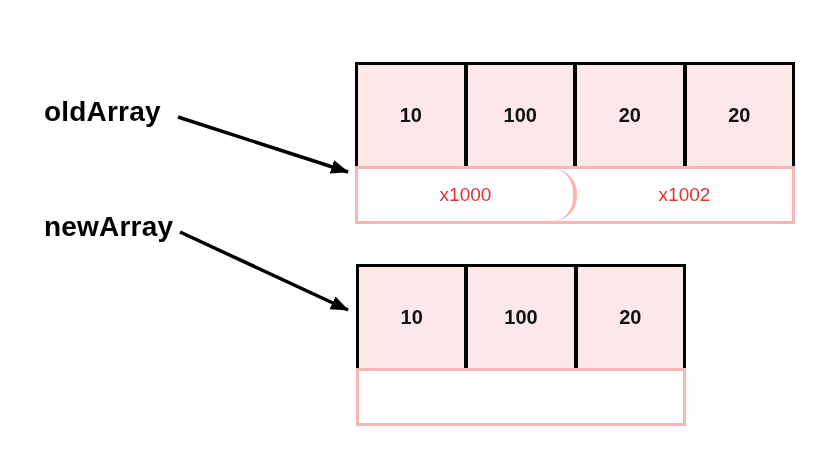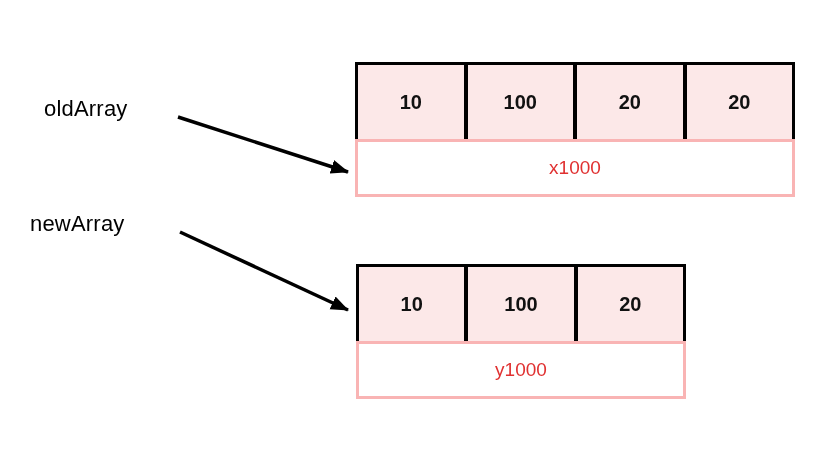"oldArray" .array-label { font-size: 22px -> 28px; font-weight: 400 -> 700 }
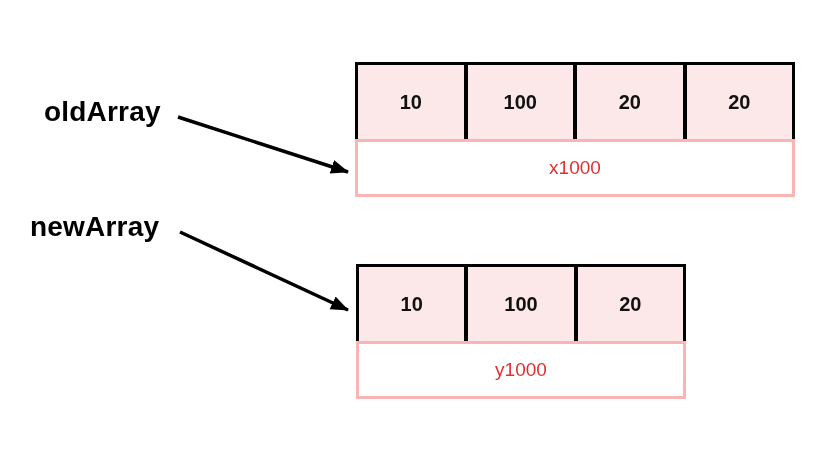"10" .value-row { height: 77px -> 104px }
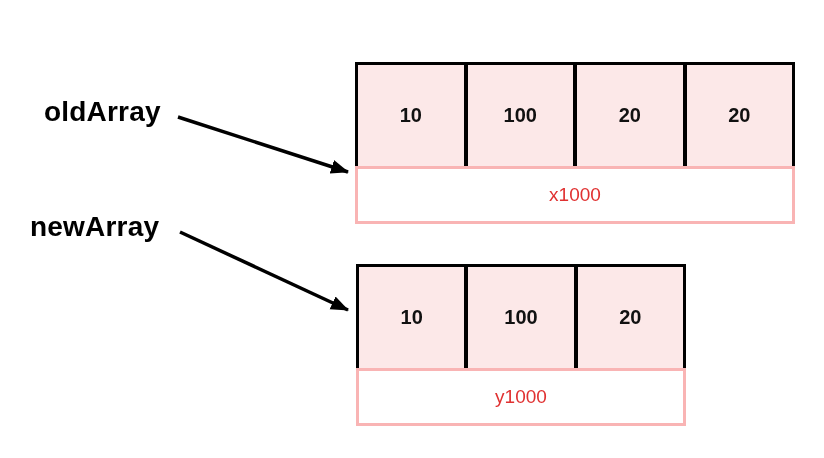"x1002" div.addr-cell { html: none -> <div>x1002</div> }
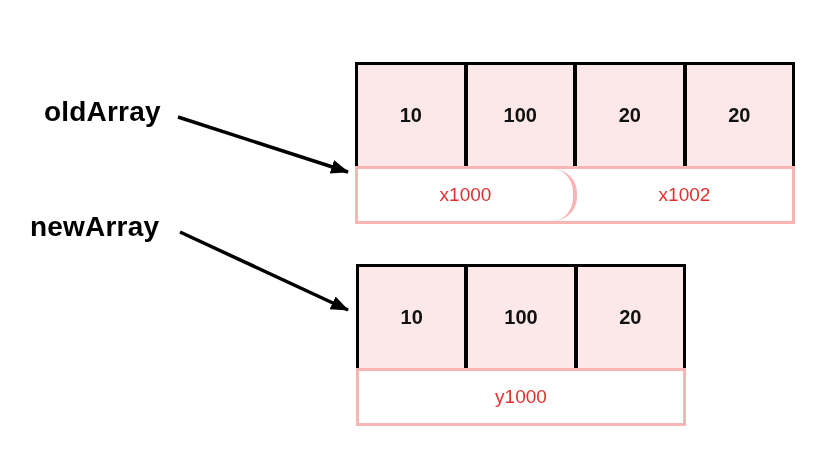"newArray" .label-new { left: 30px -> 44px }
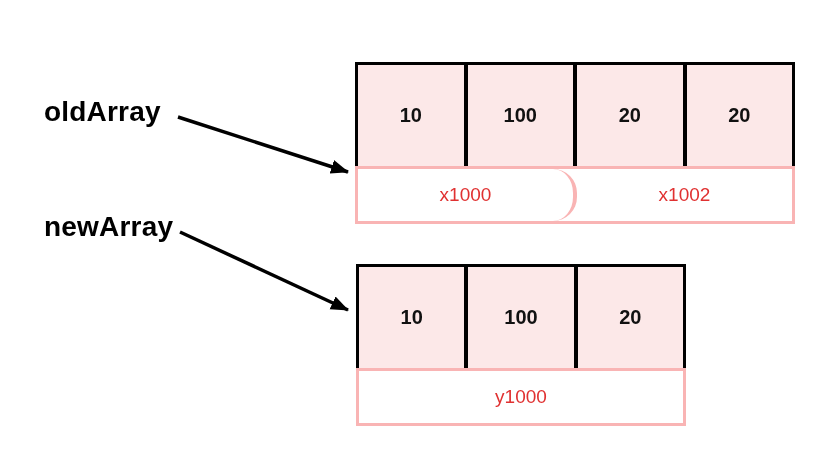"y1000" div.addr-cell { html: <div>y1000</div> -> none }
